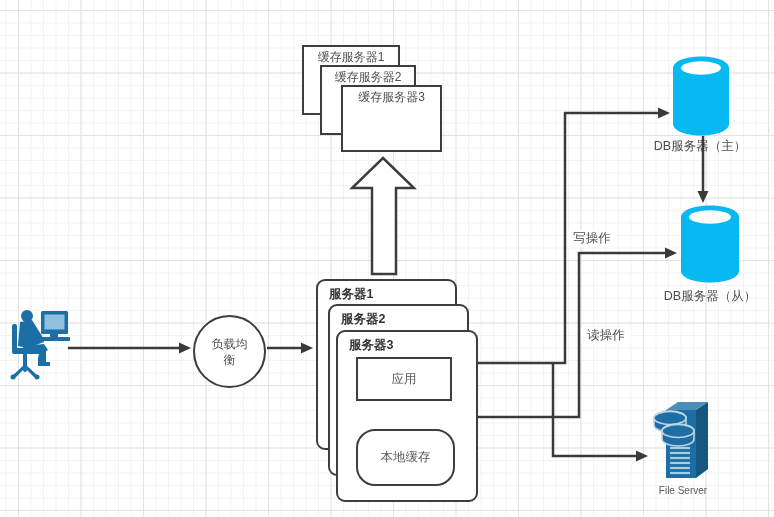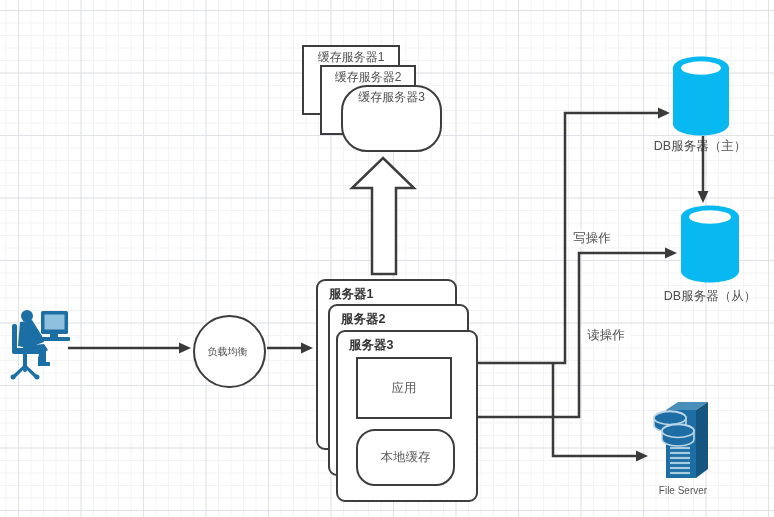"缓存服务器3" #c3 { border-radius: 26px -> none }
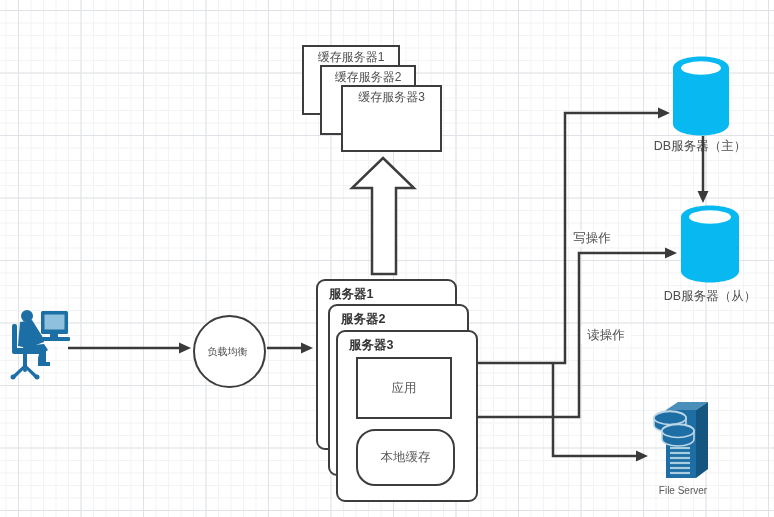"负载均衡" #lb { font-size: 10px -> 12px; text-align: none -> center }
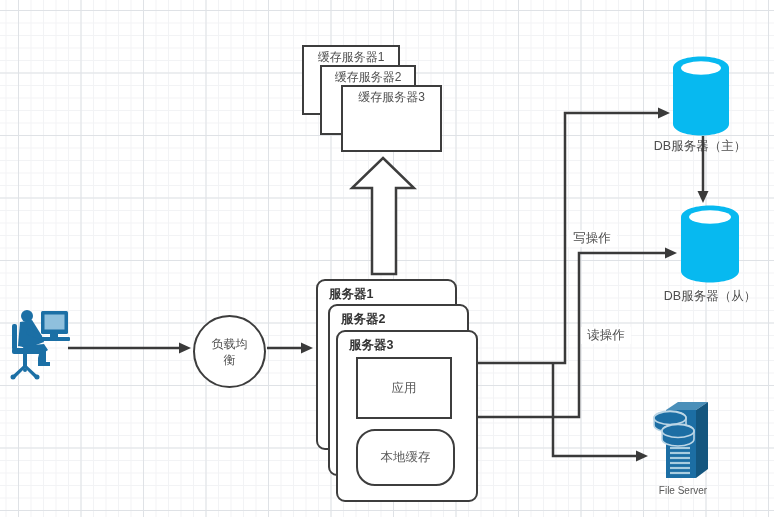"应用" #appBox { height: 62px -> 44px }
